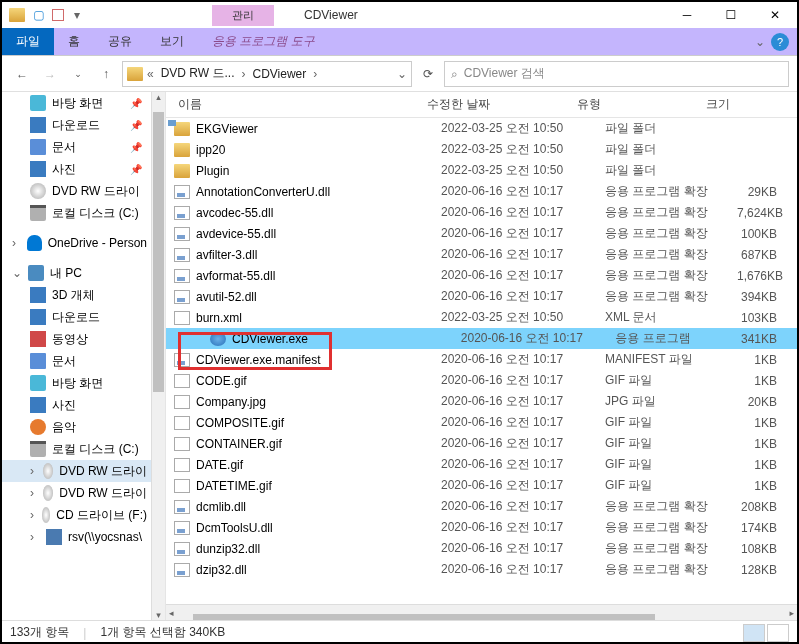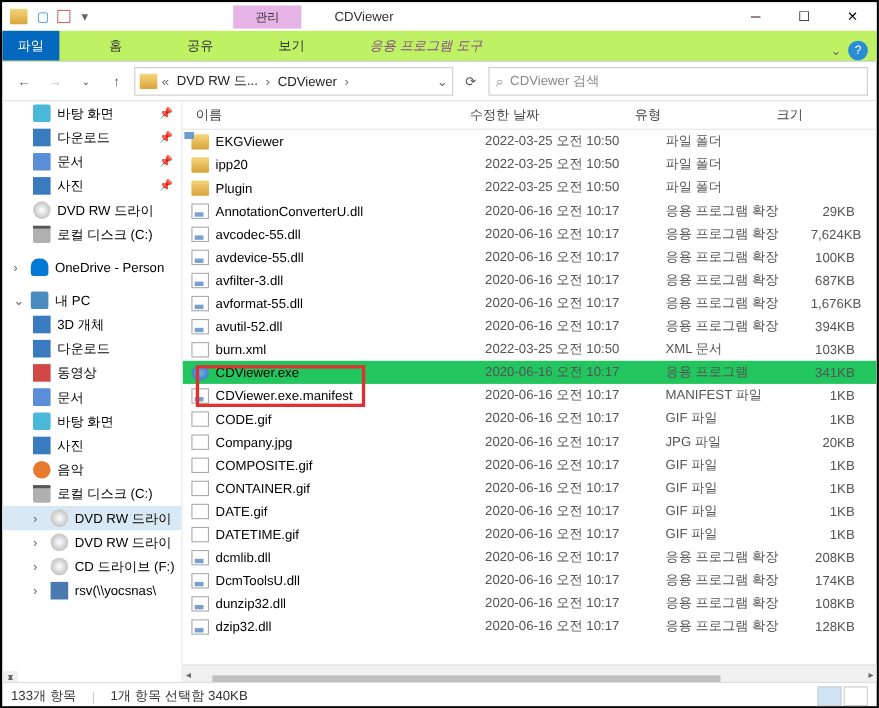"파일" .ribbon { align-items: flex-end -> center; background: #bef264 -> #c4b5fd; gap: 31px -> none }
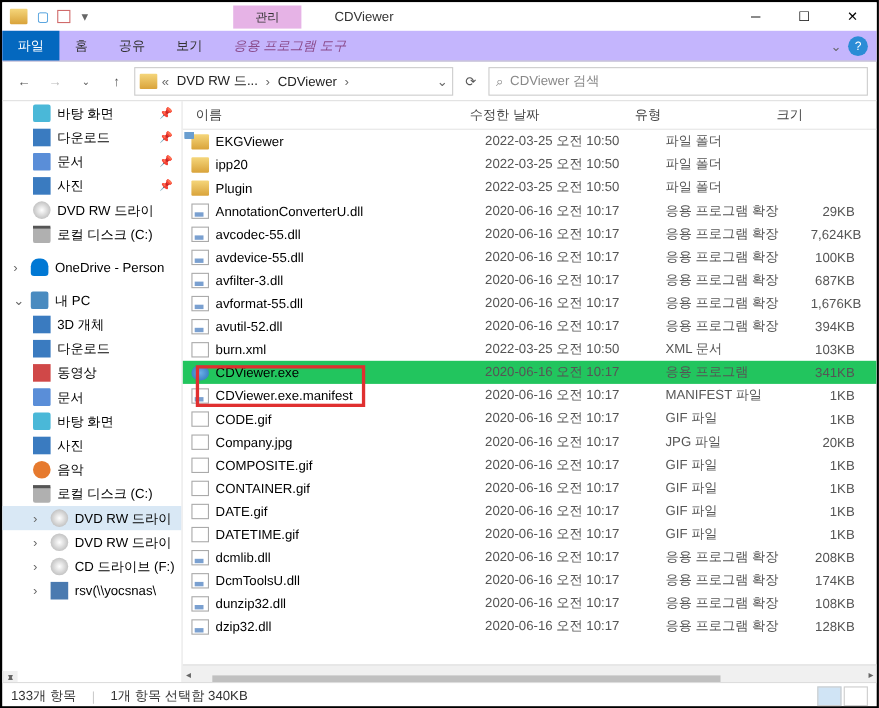"바탕 화면" div.nav { flex-direction: column -> row }
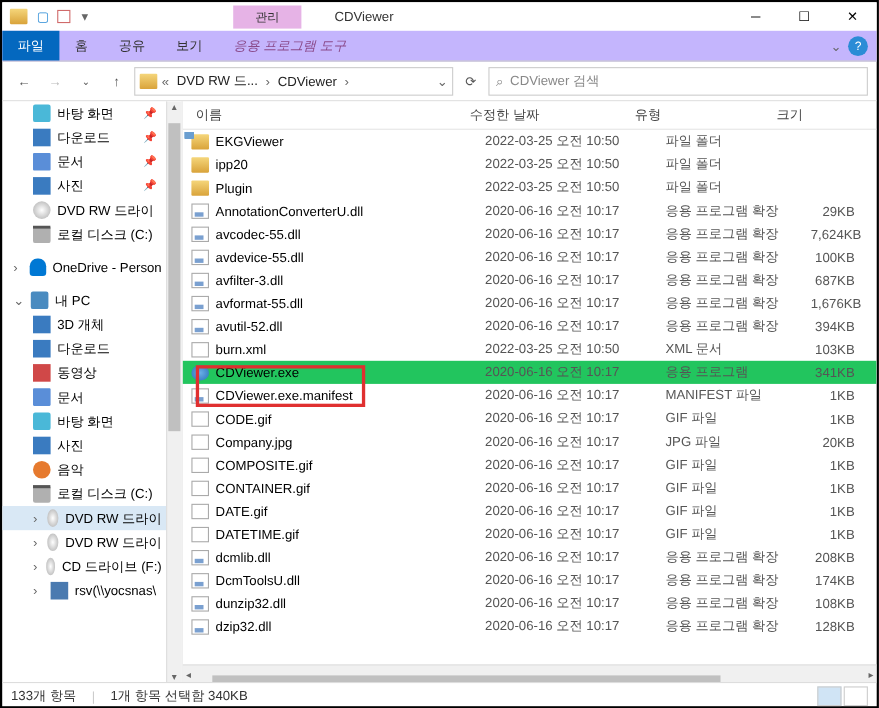"CDViewer.exe" .row.sel { background: #22c55e -> #7dd3fc; padding-left: none -> 36px }
